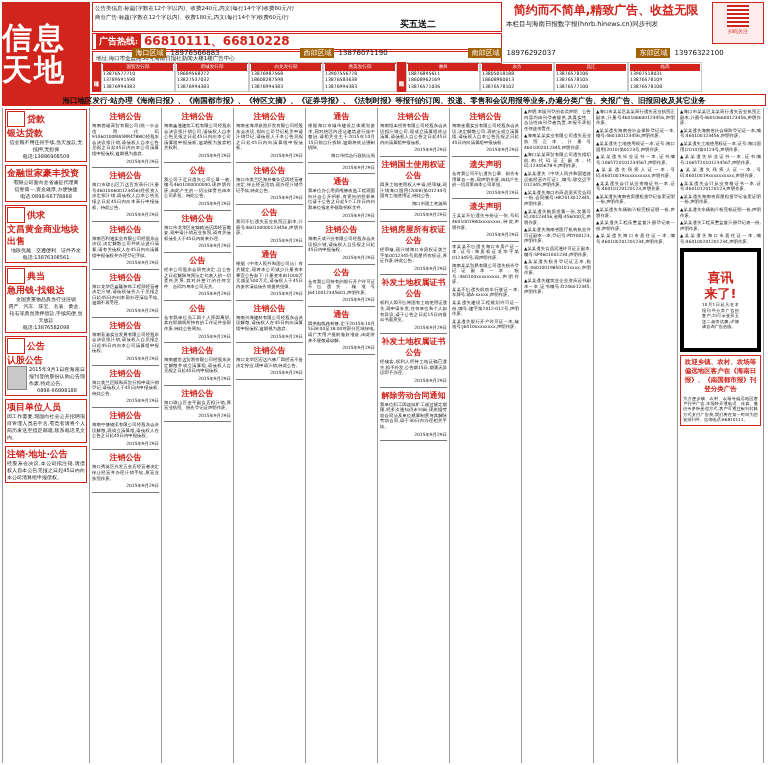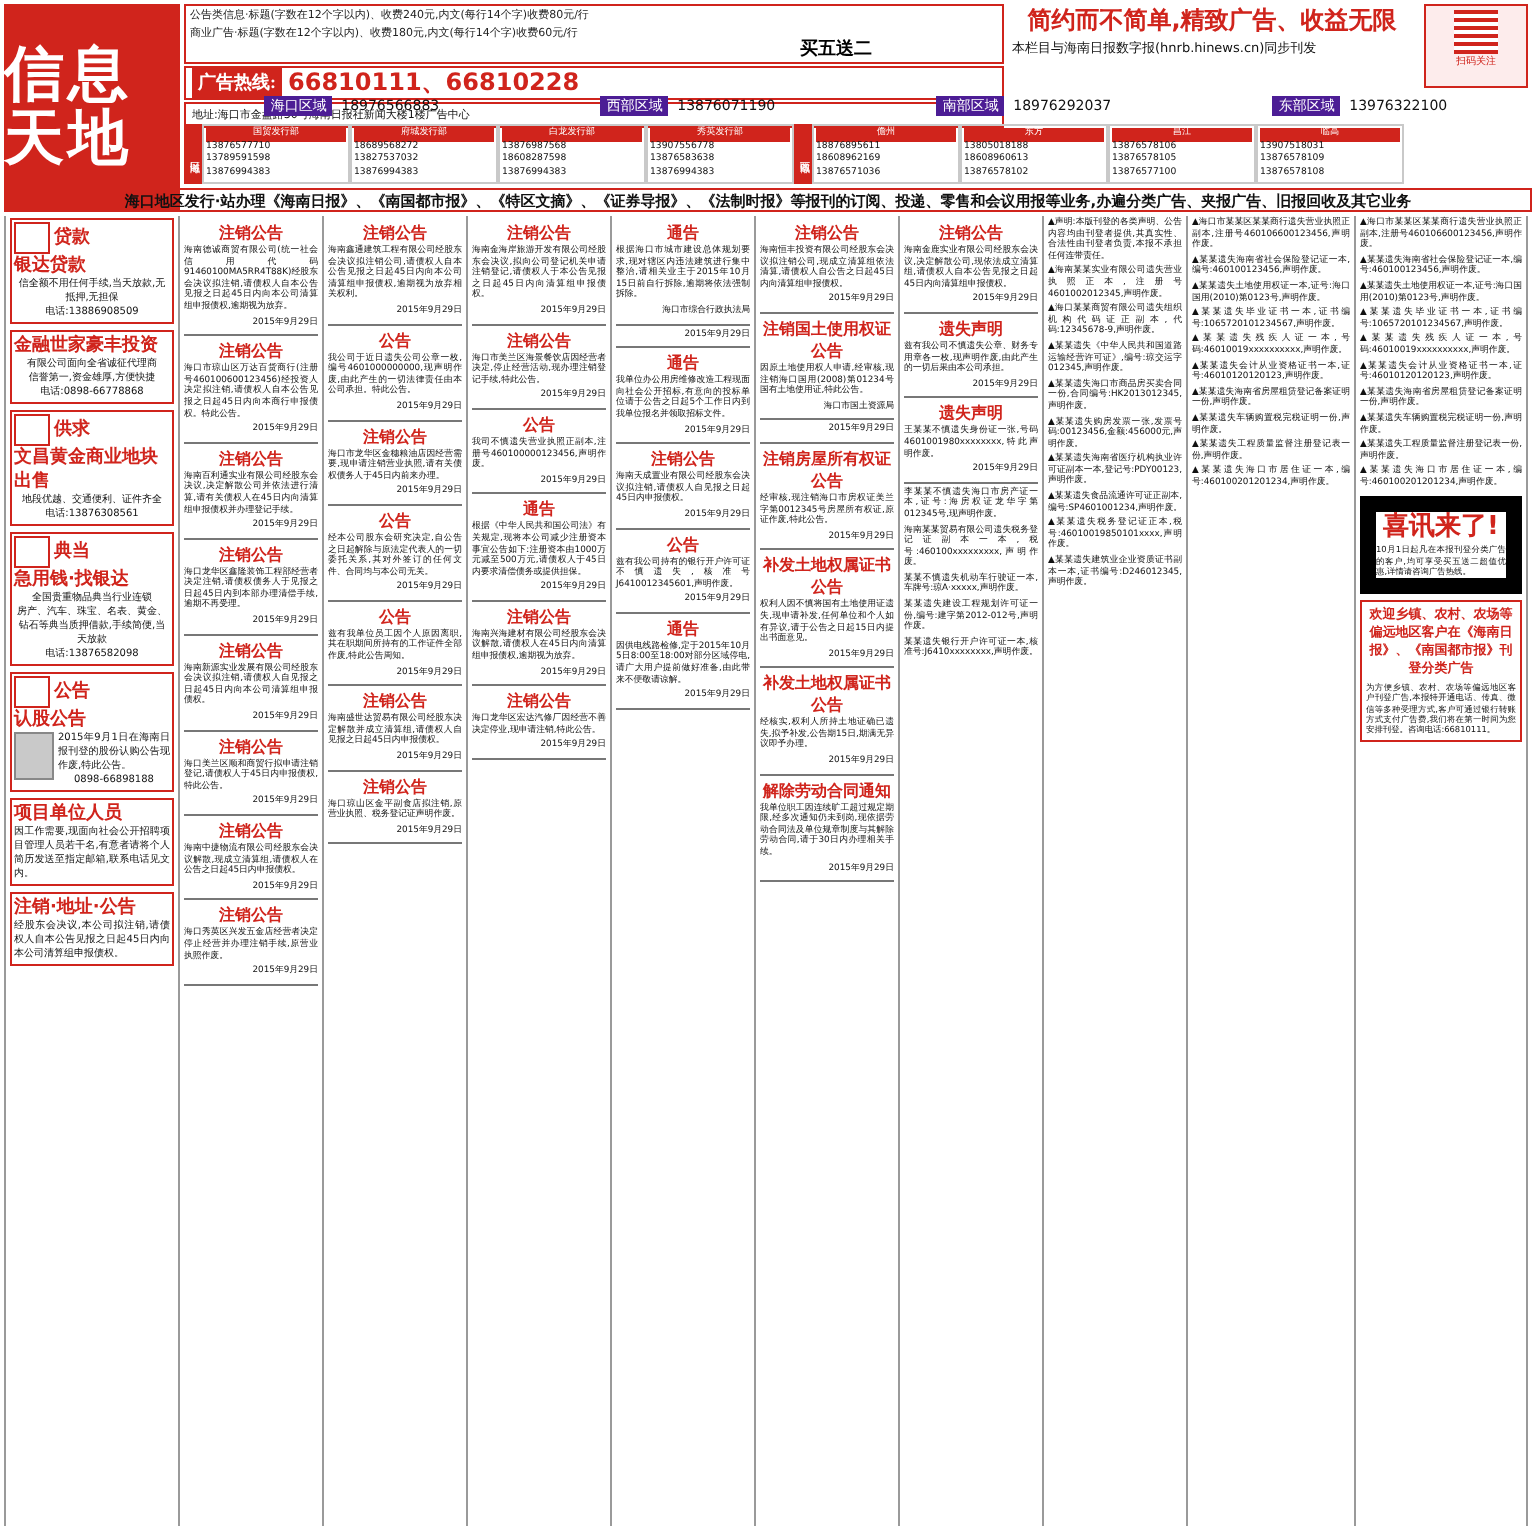"海口区域" .rb b { background: #4c1d95 -> #a16207 }
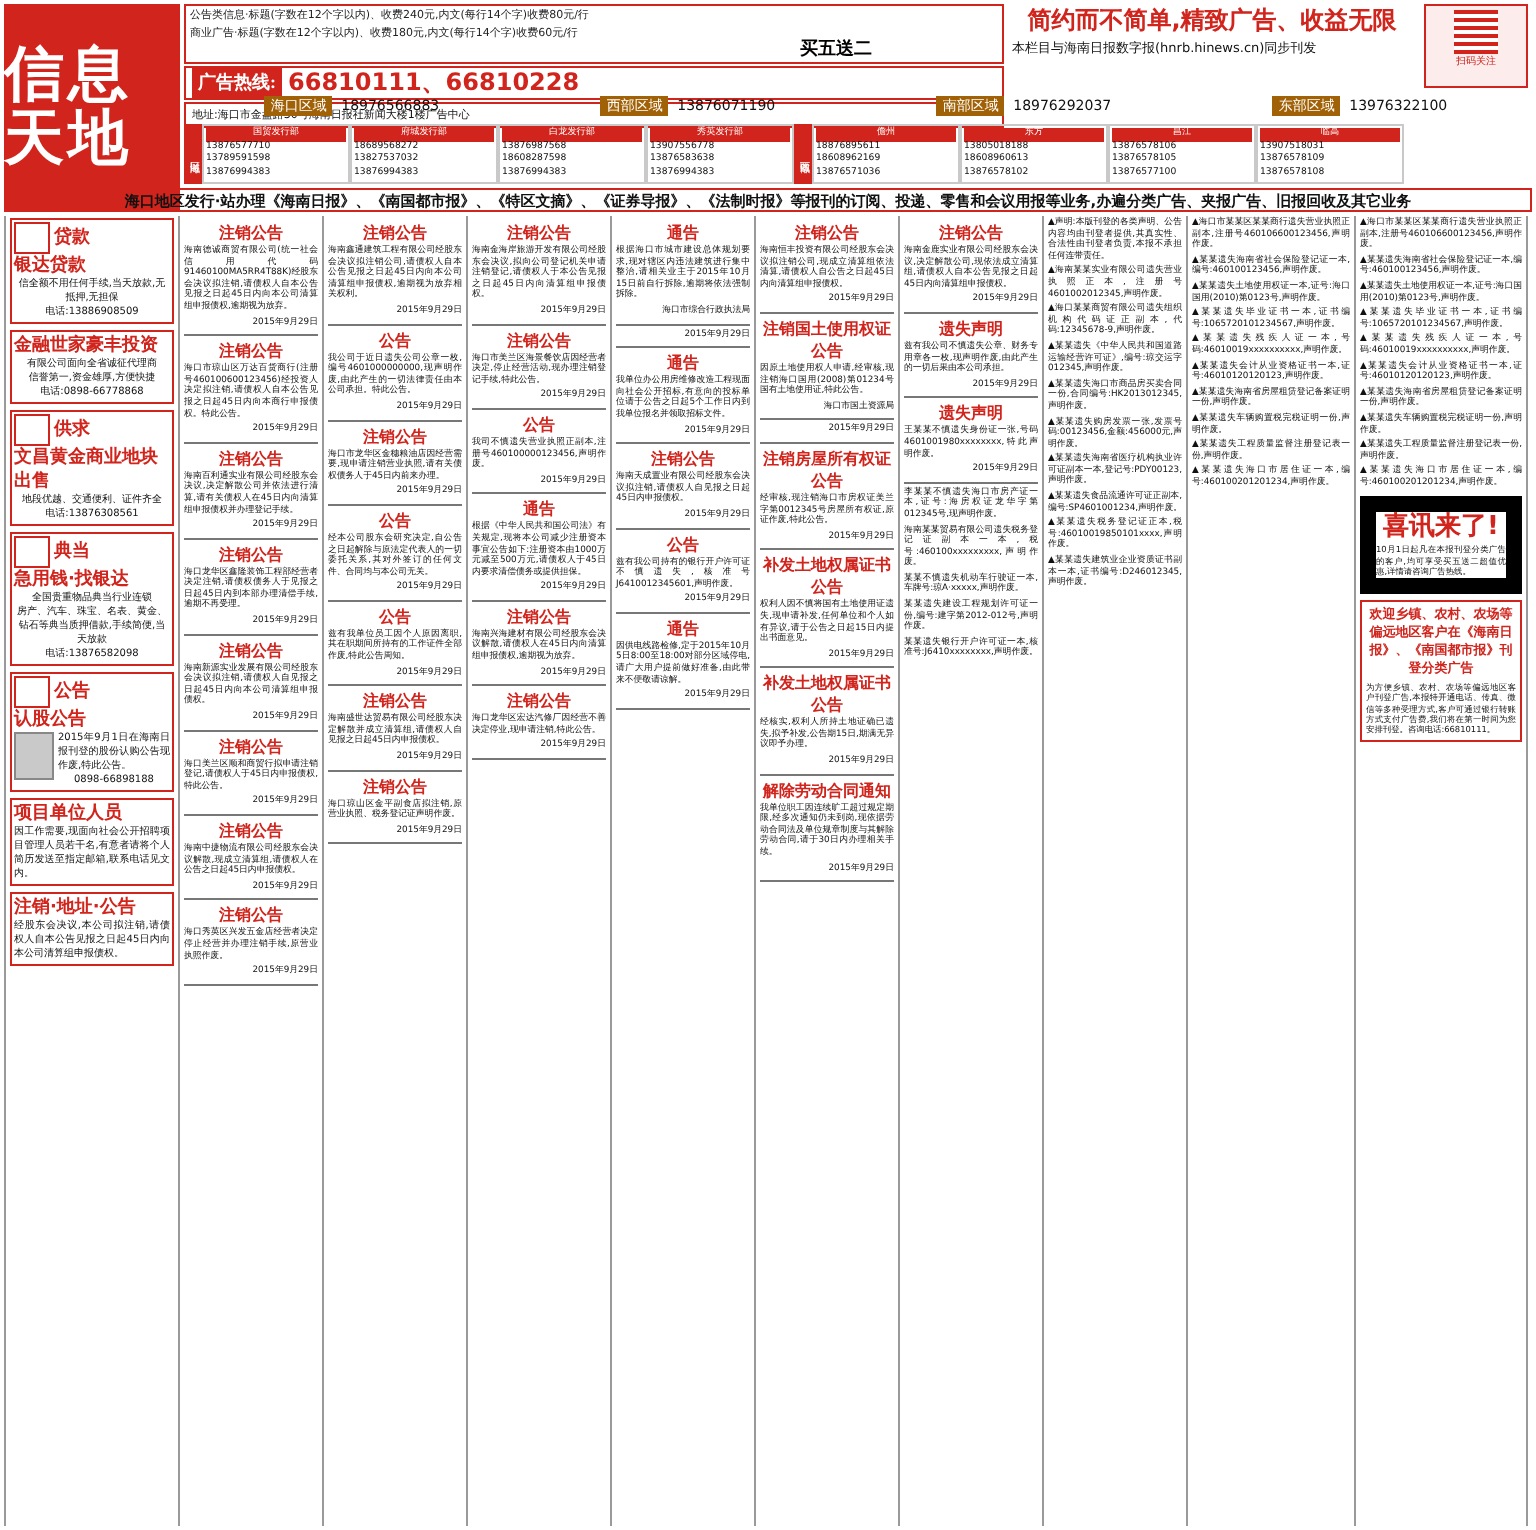"喜讯来了!" .xixun { border: 8px solid #000000 -> 4px solid #000000; padding: 0 -> 18px }
